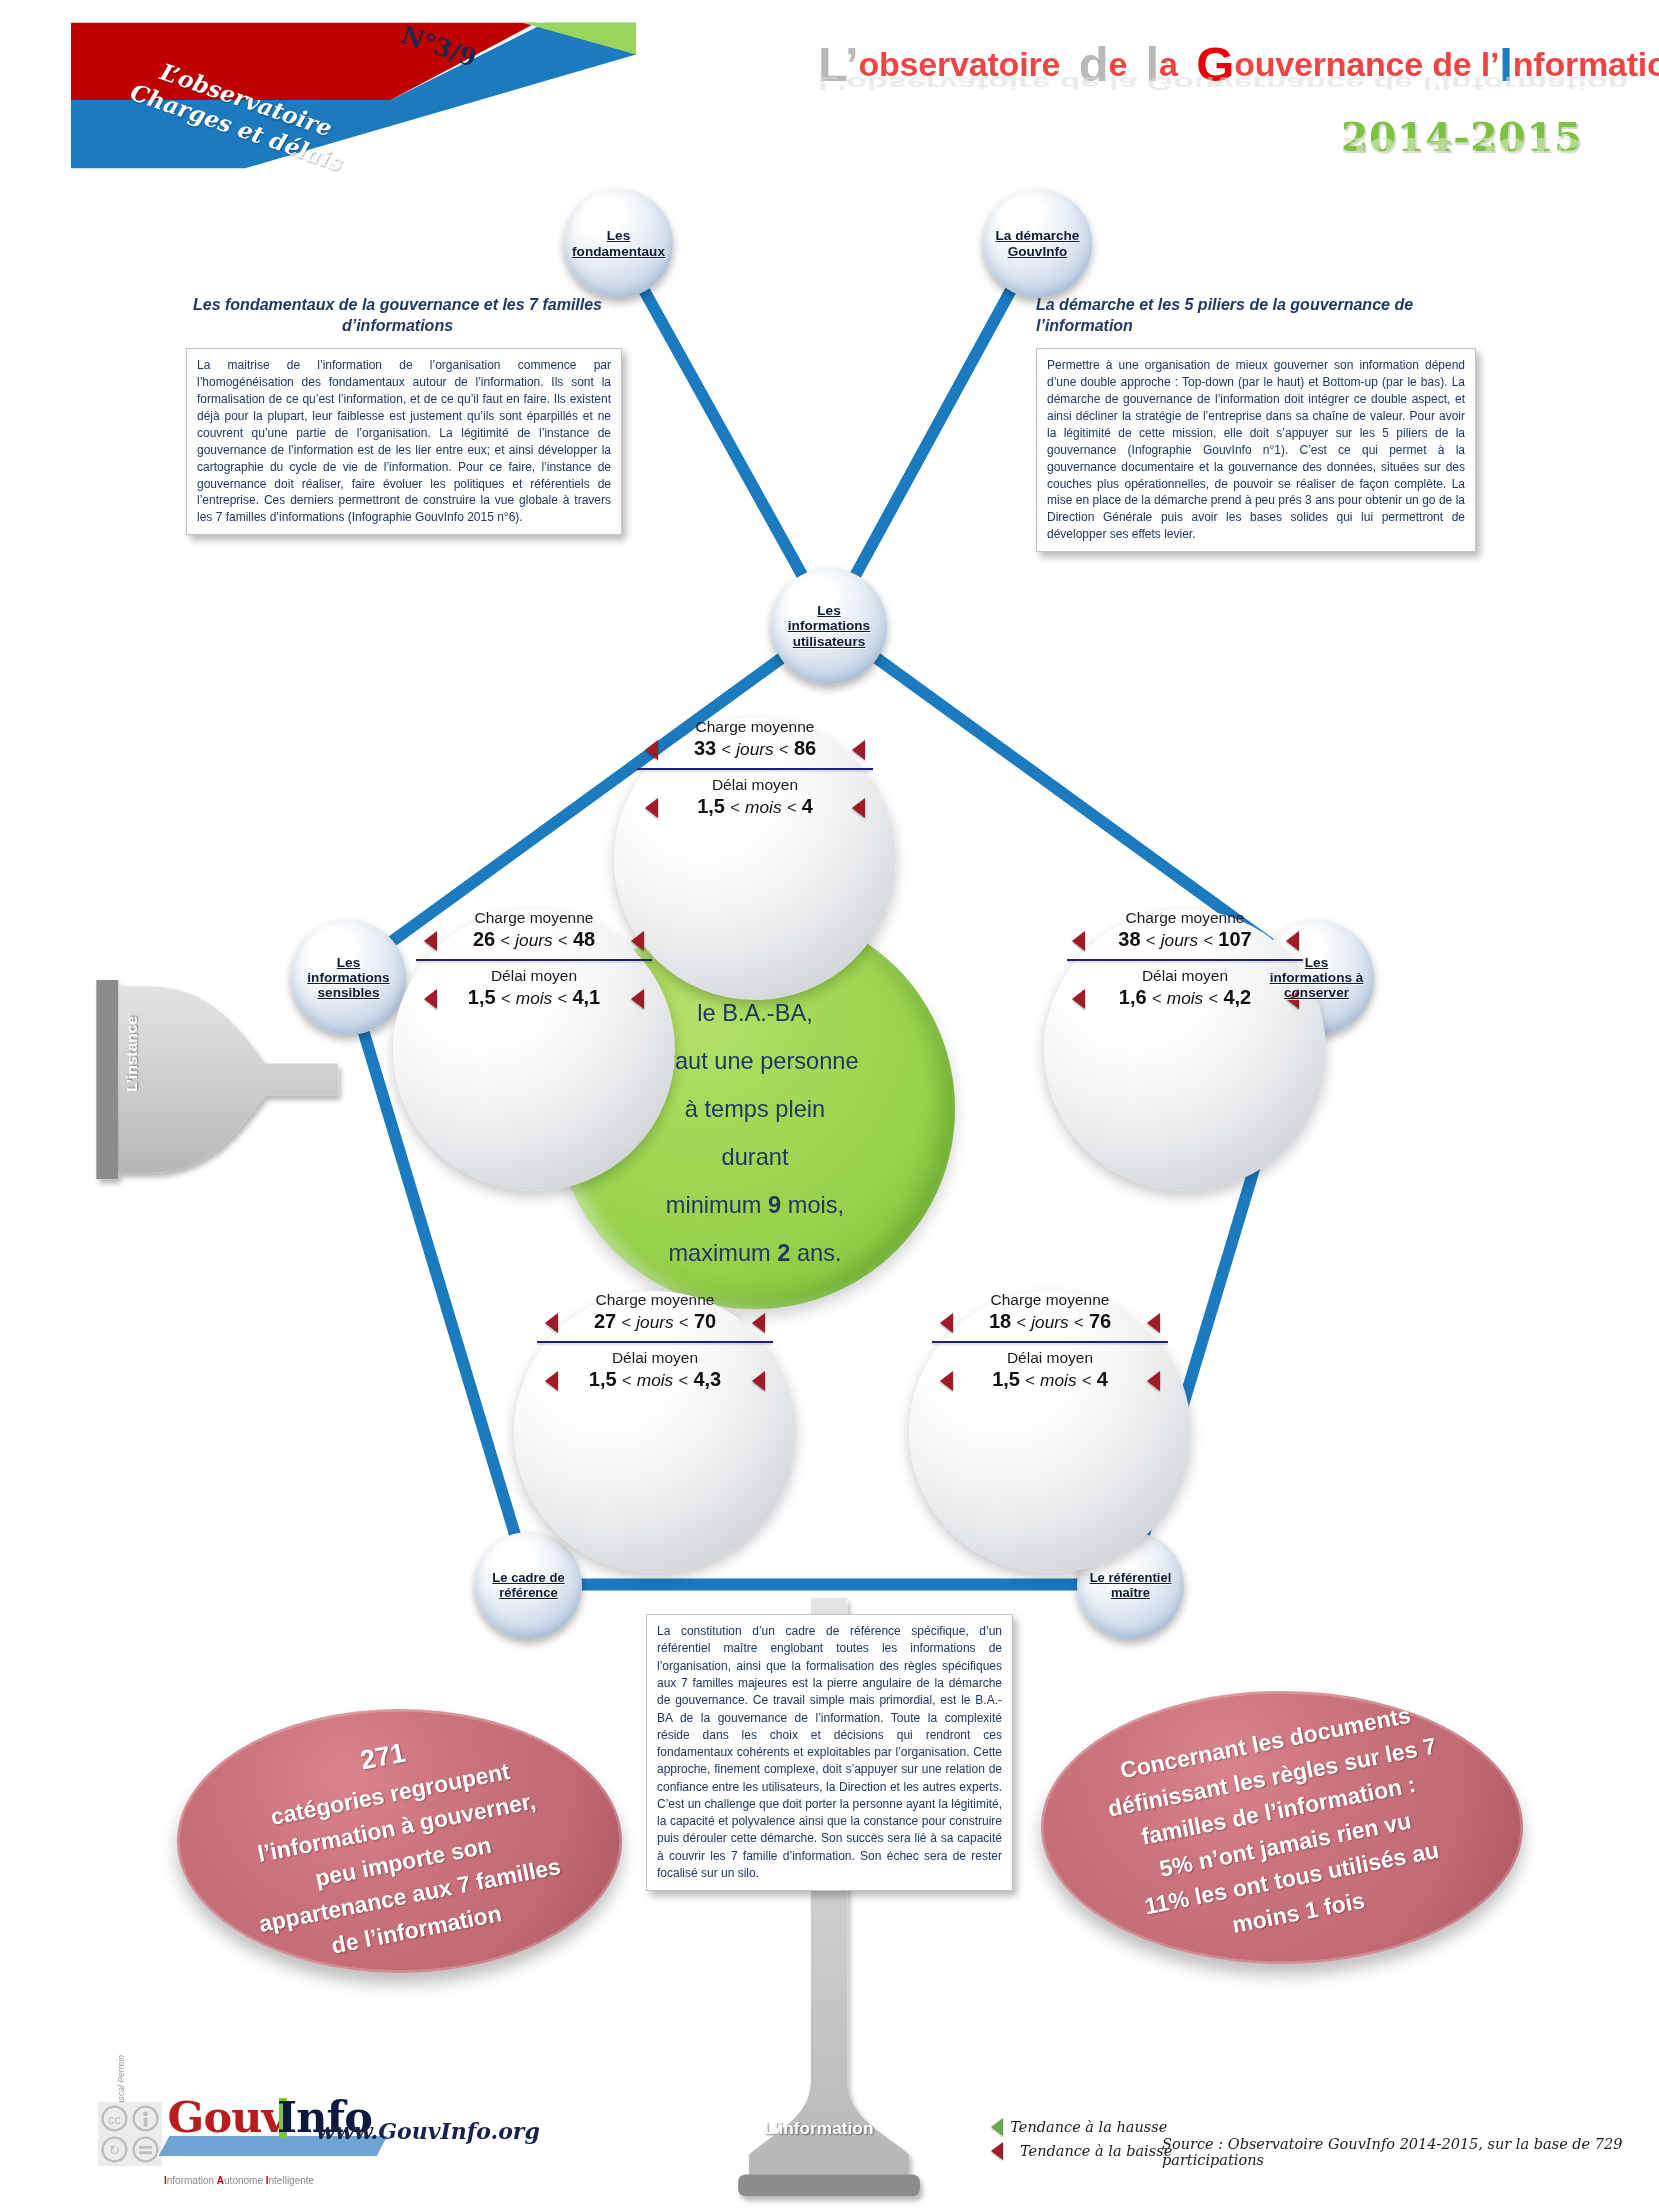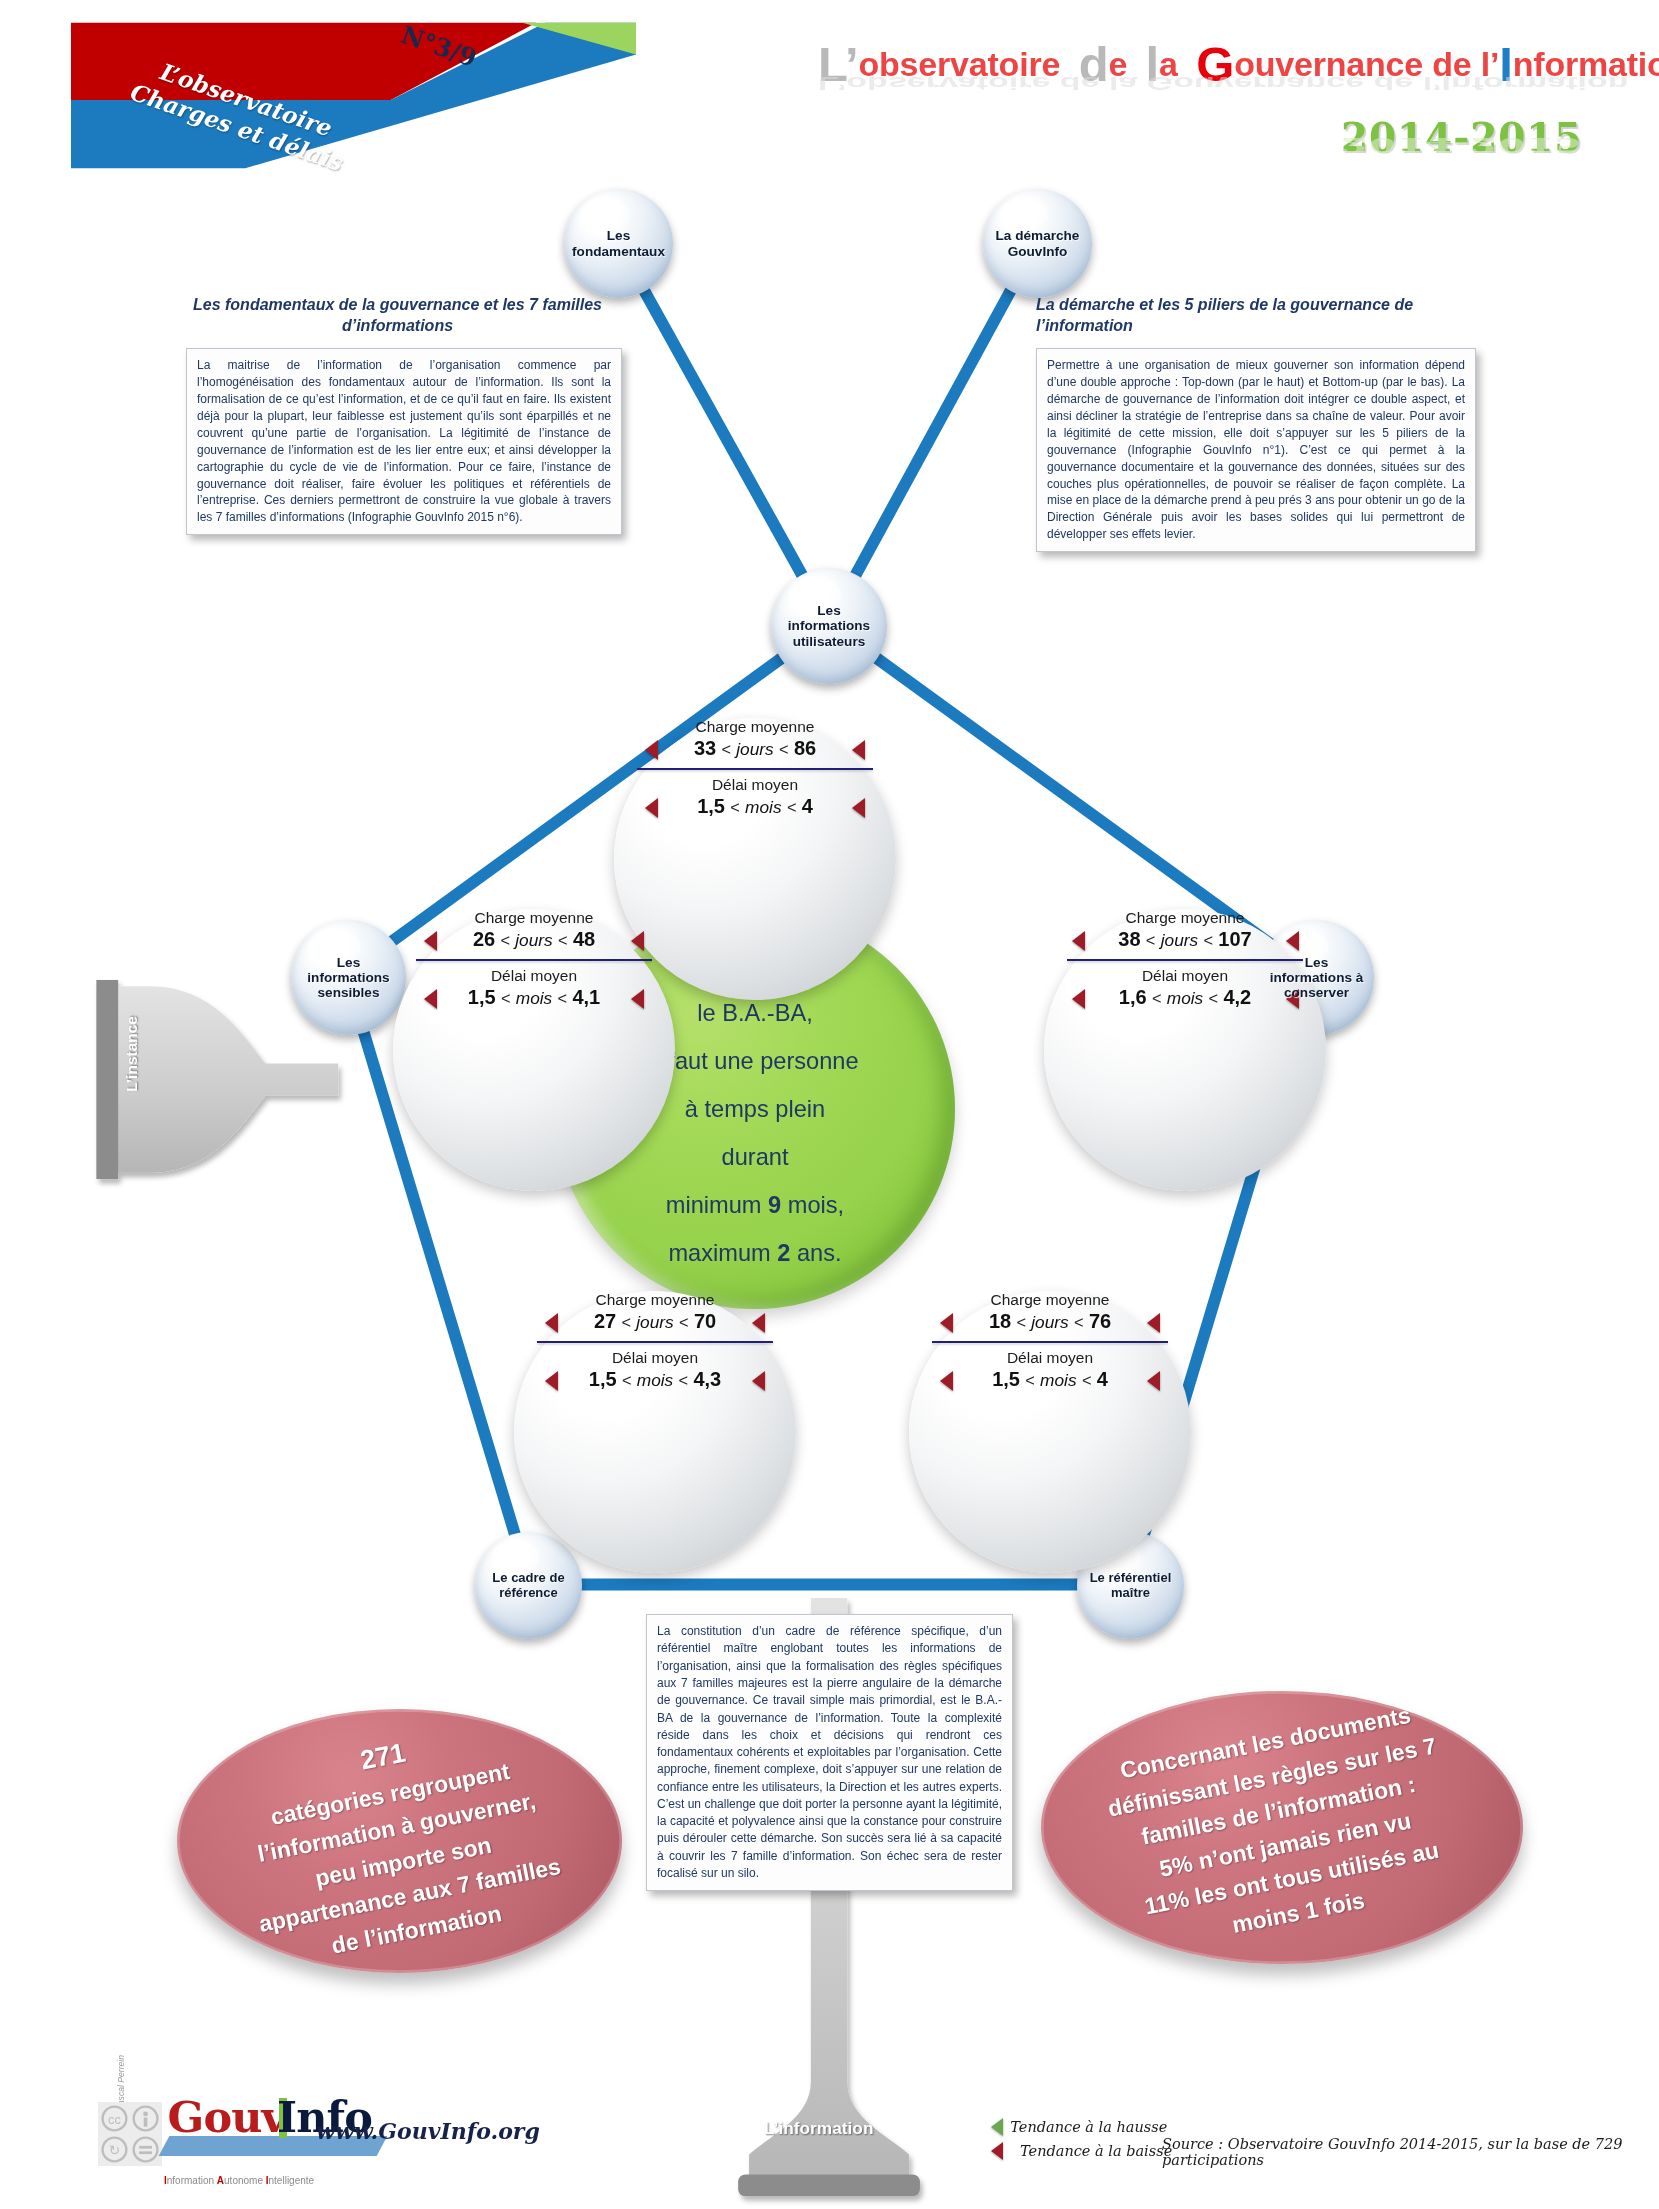"Les fondamentaux" .node { text-decoration: none -> underline }
